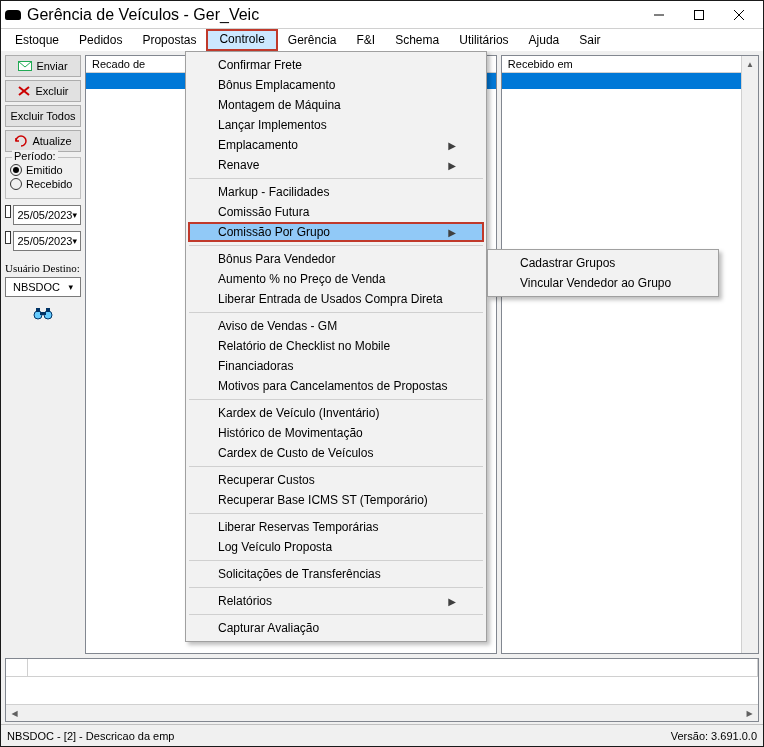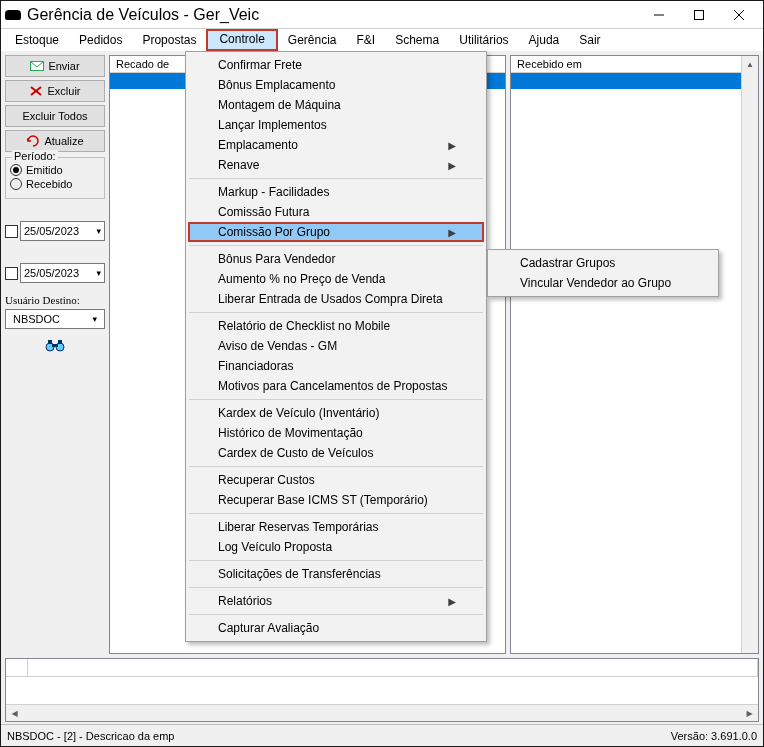"Enviar" .leftpanel { width: 108px -> 84px }
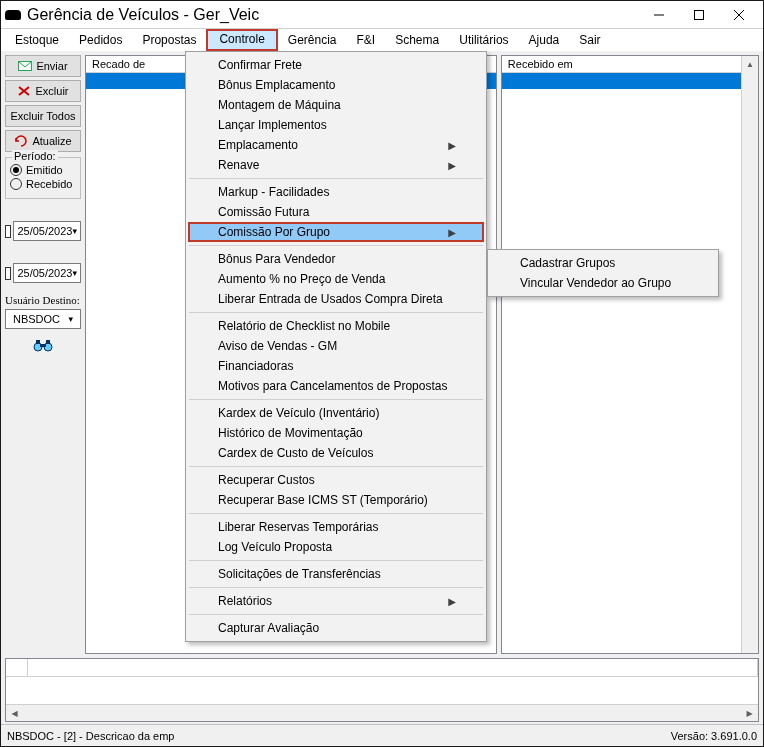"25/05/2023" .datewrap { align-items: center -> flex-start; margin-top: 19px -> 3px }
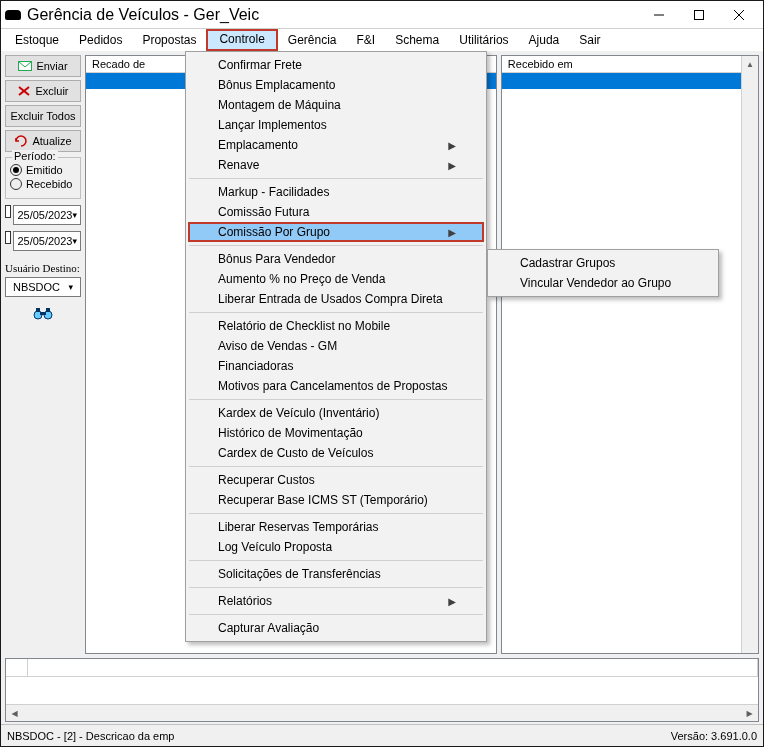"Relatório de Checklist no Mobile" div.mi { order: before "Aviso de Vendas - GM" -> after "Aviso de Vendas - GM" }
